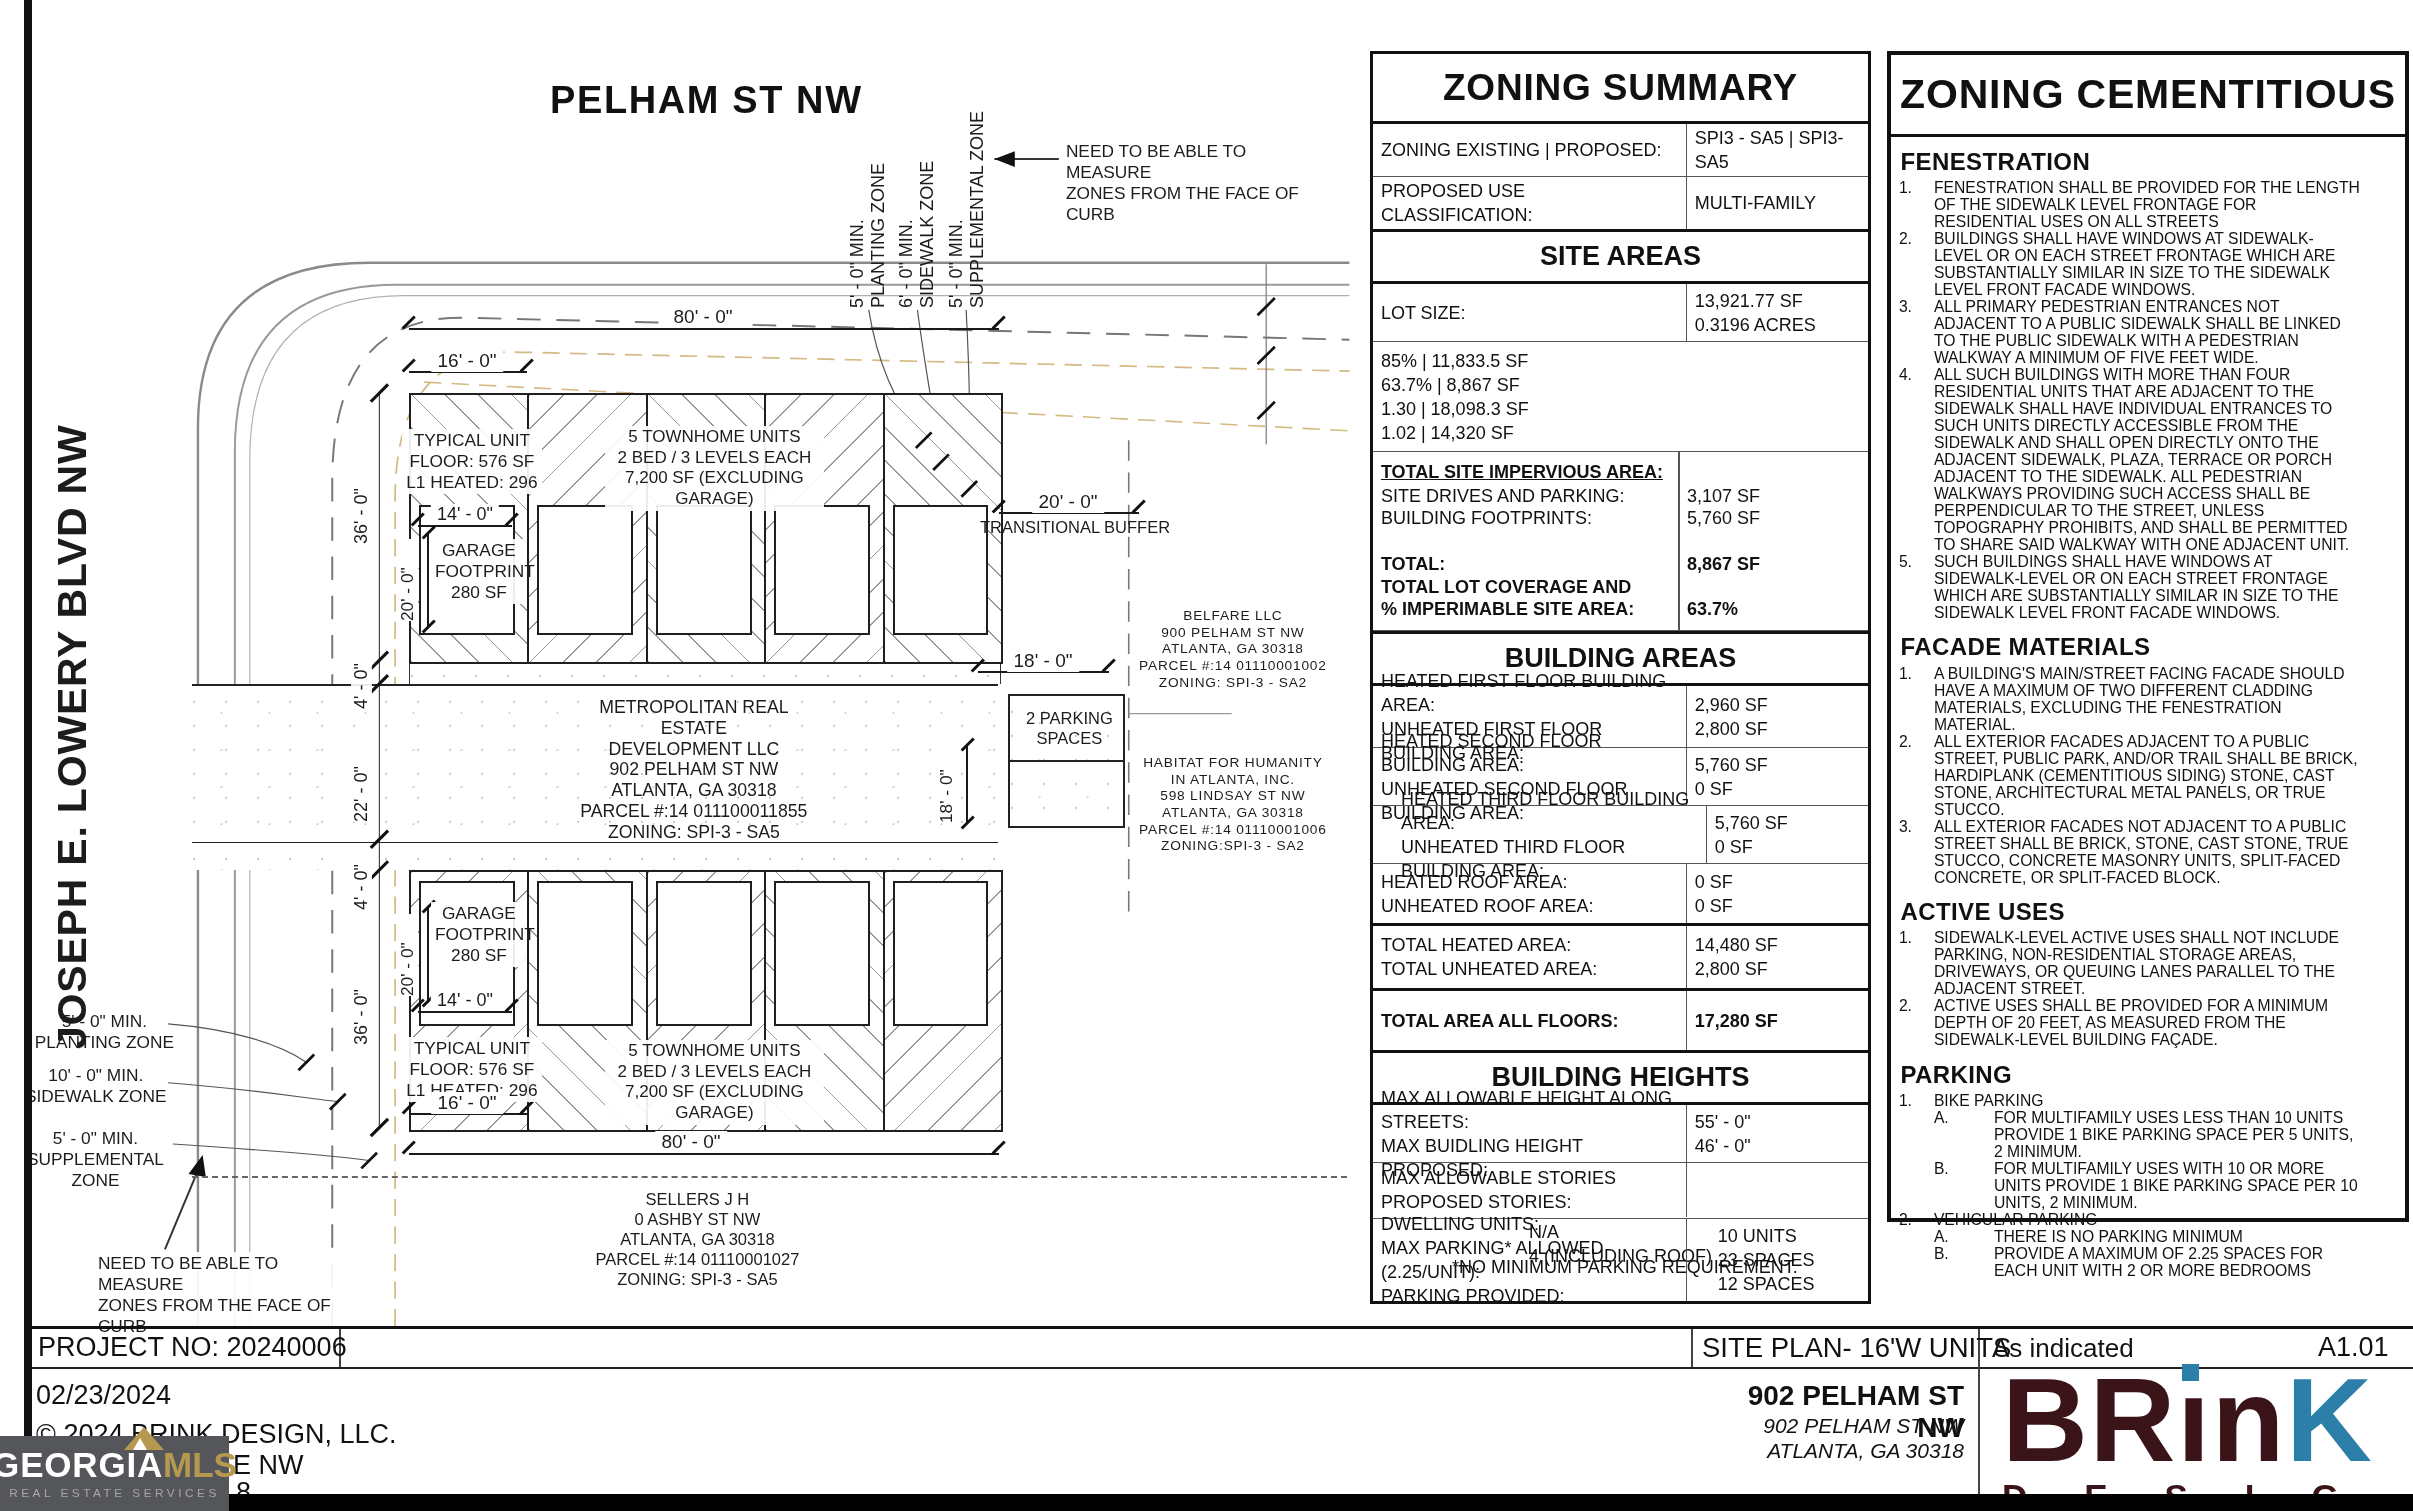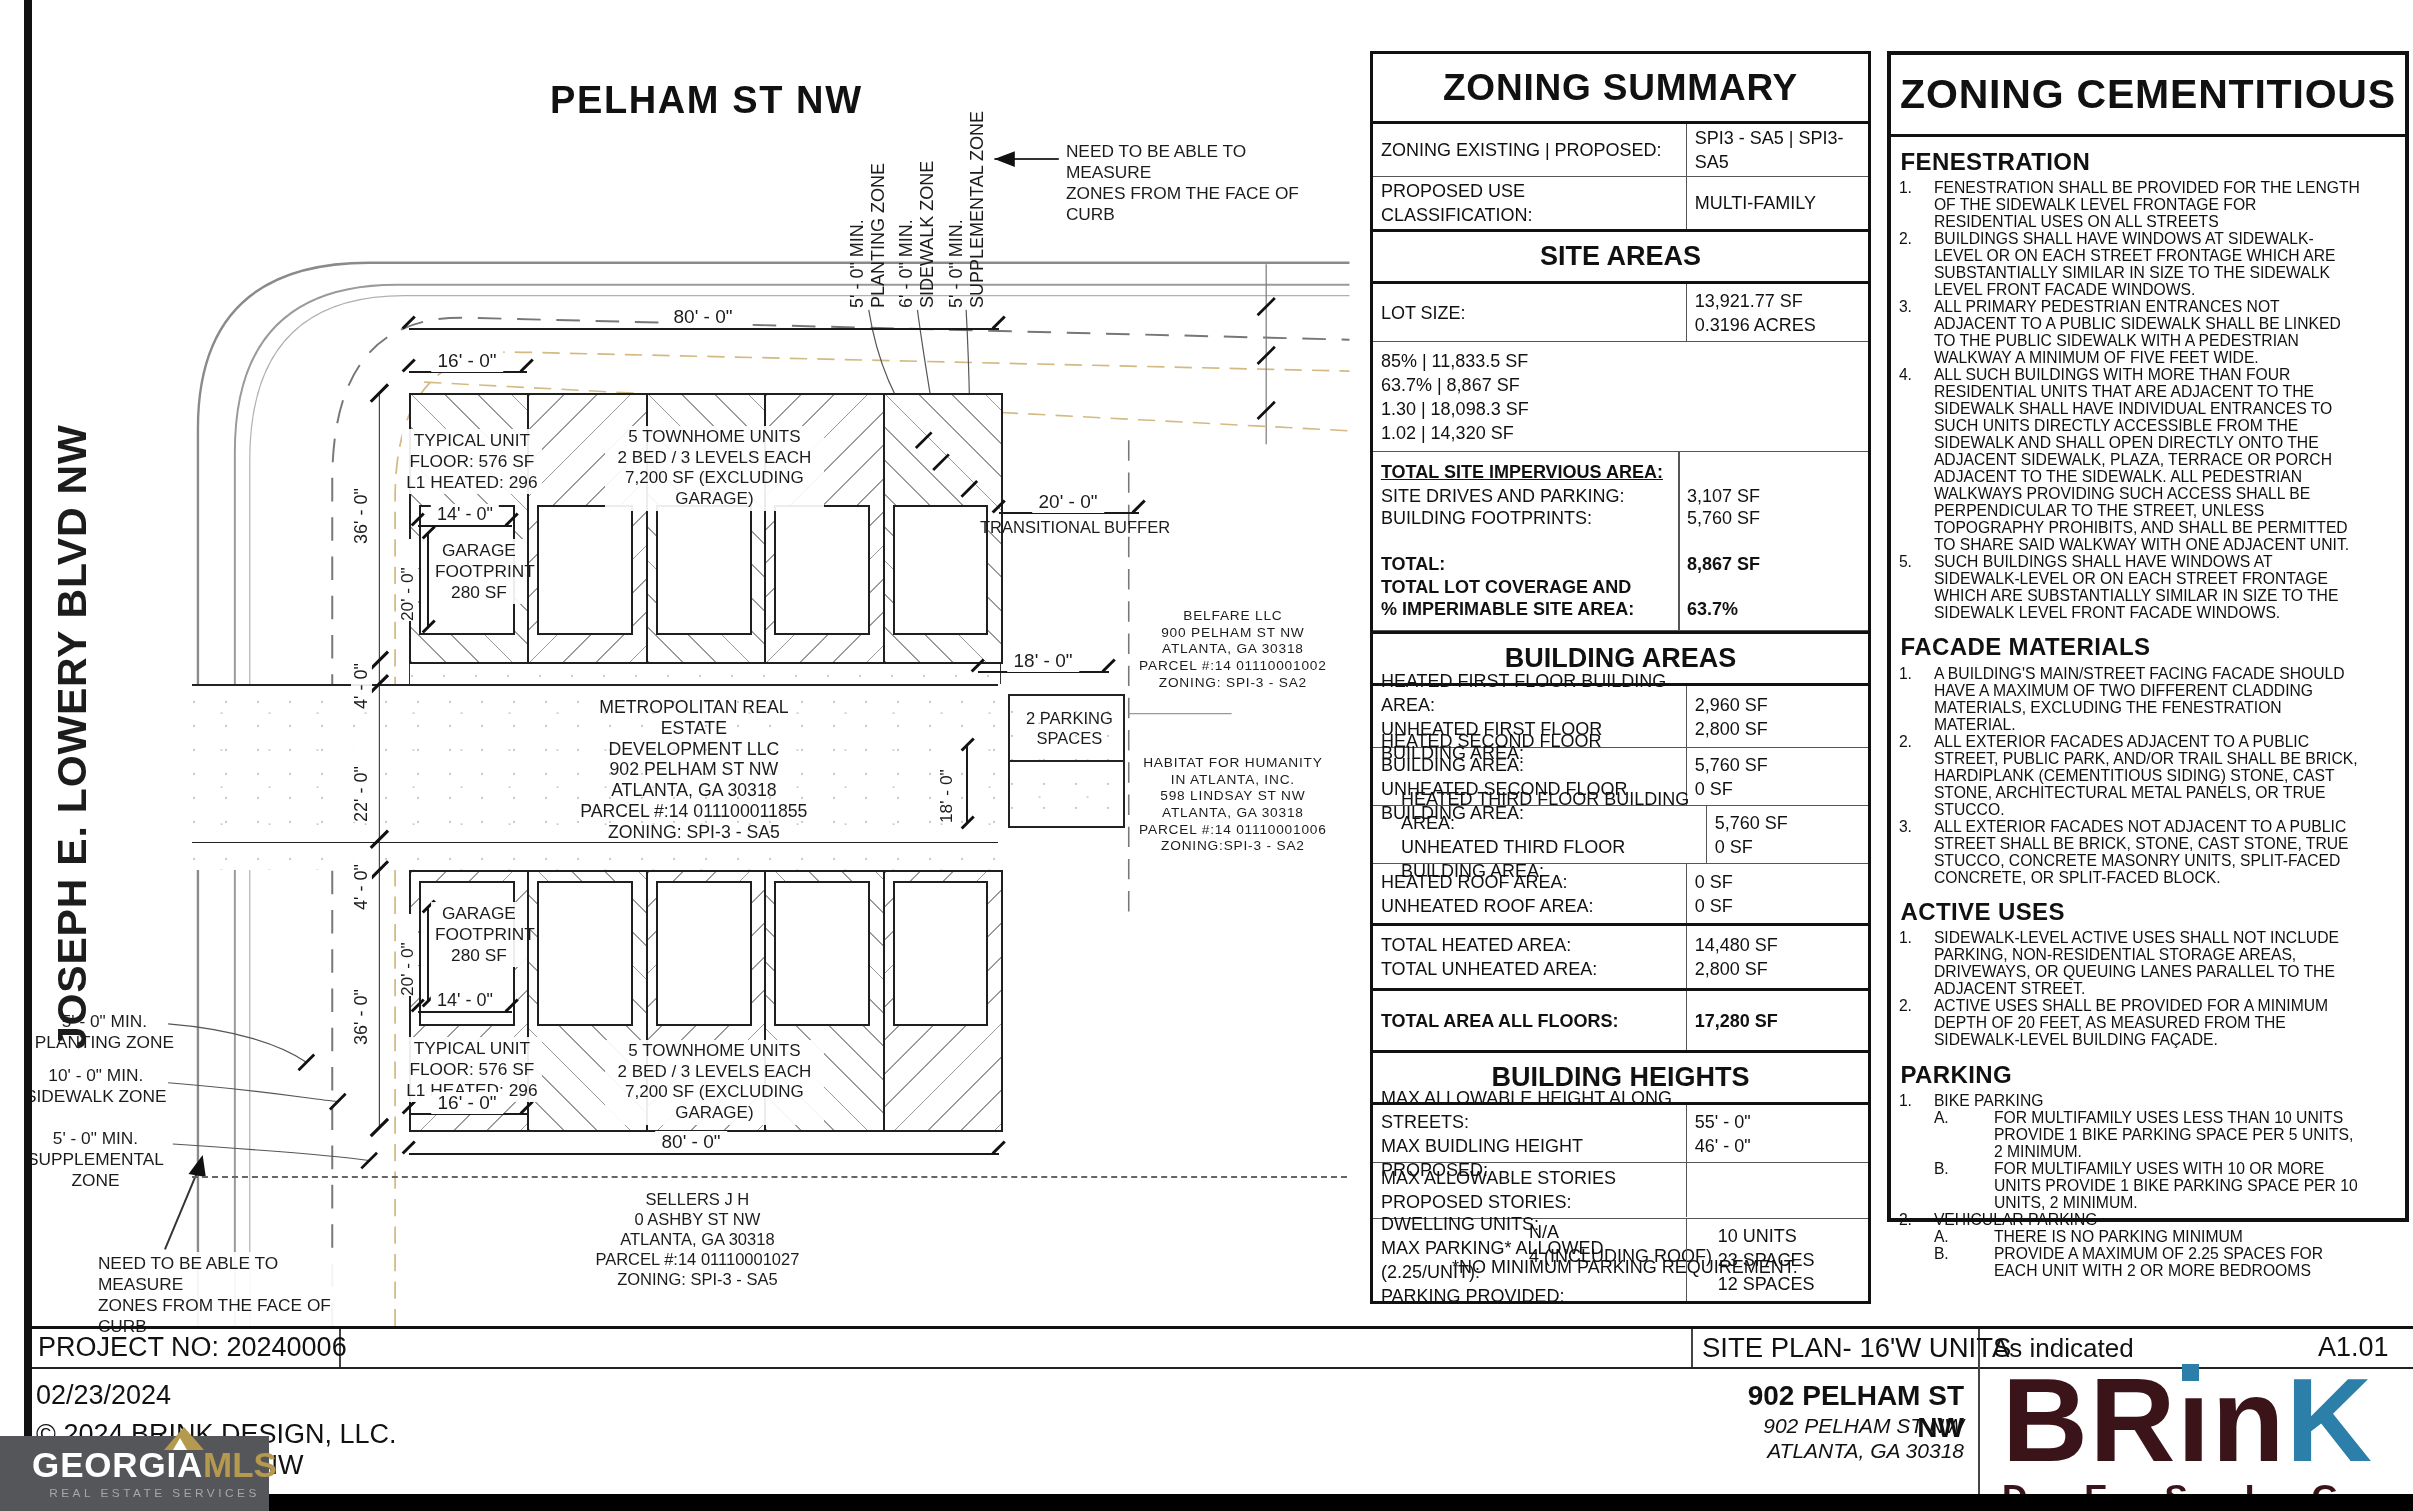"GEORGIA" .mls { padding-left: 40px -> none }
